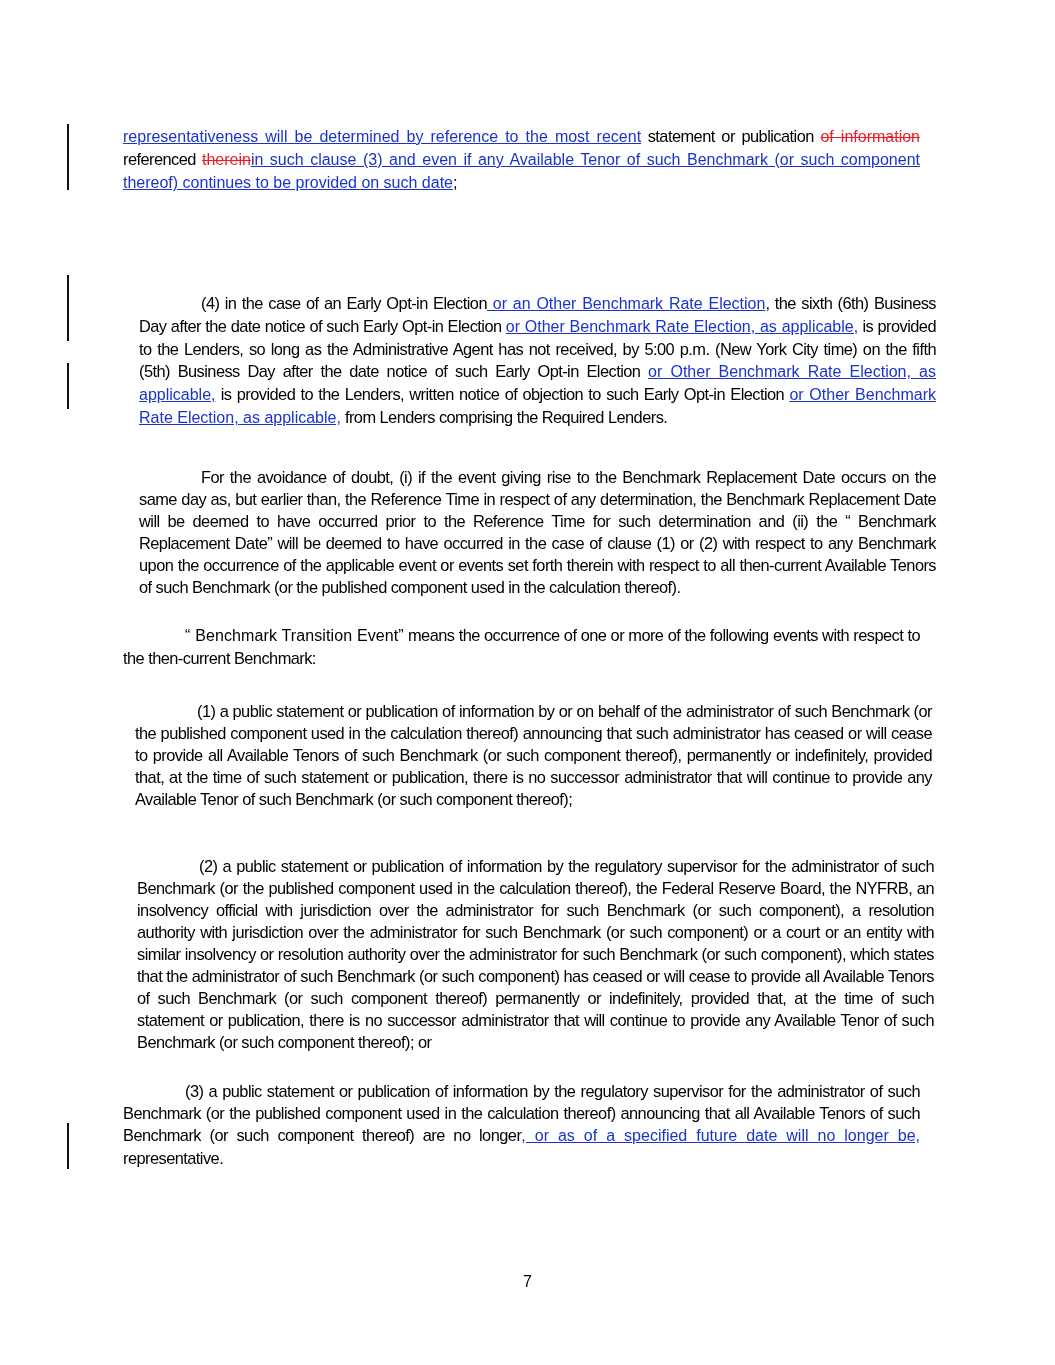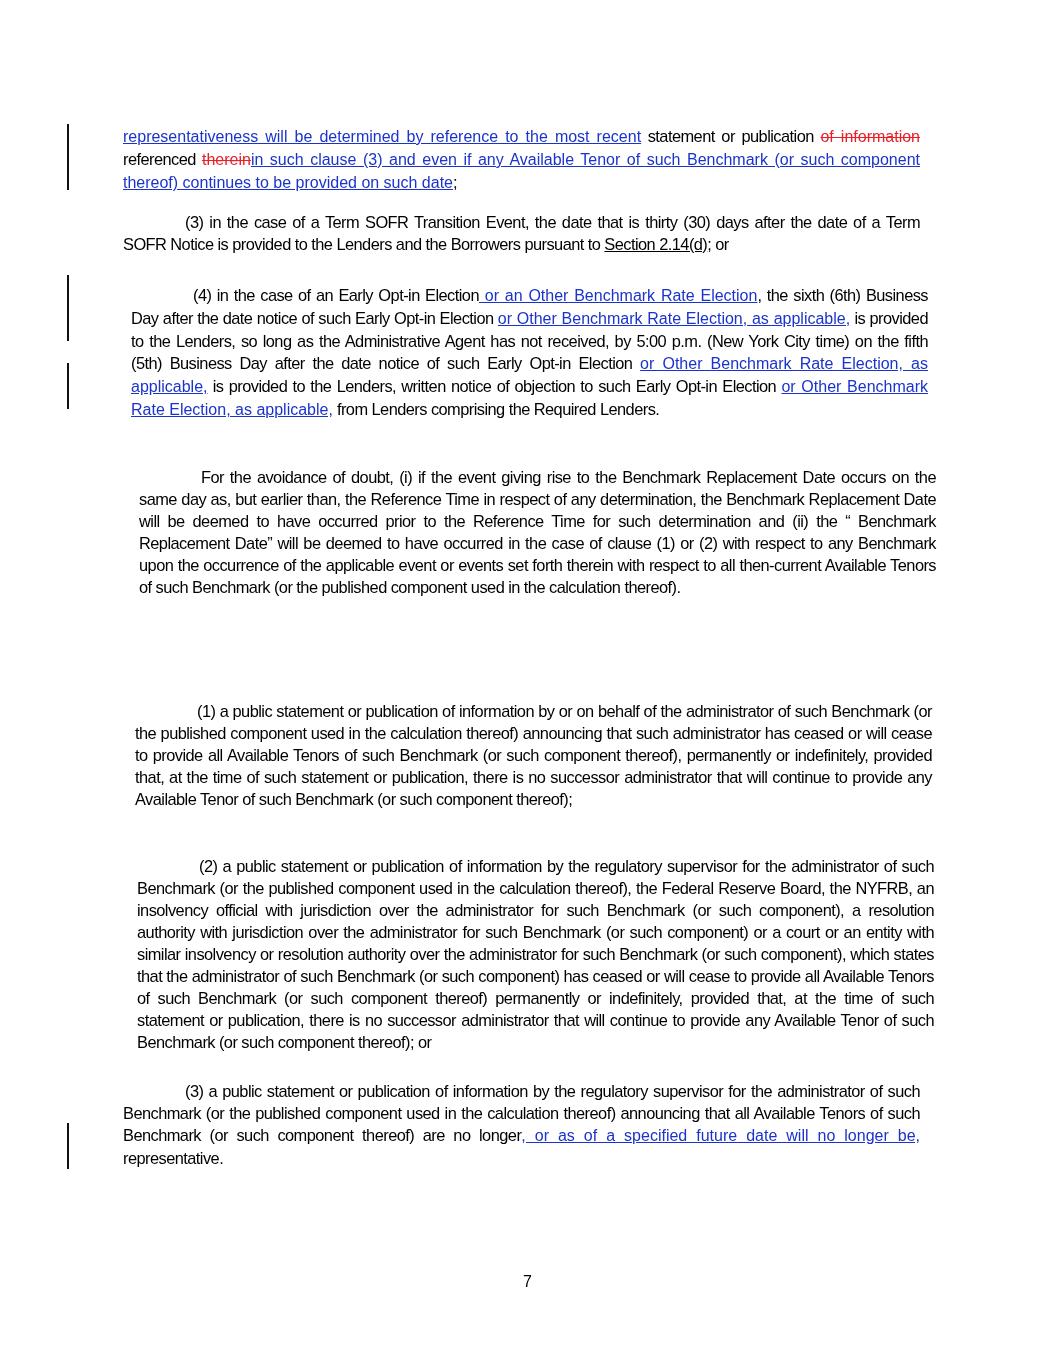"(3) in the case of" p.para { html: <p> <span>(3) in the case of a Term SOFR Transition Event, the date that is thirty (30) days after the date of a Term SOFR Notice is provided to the Lenders and the Borrowers pursuant to </span><span>Section 2.14(d)</span><span>; or</span> </p> -> none }
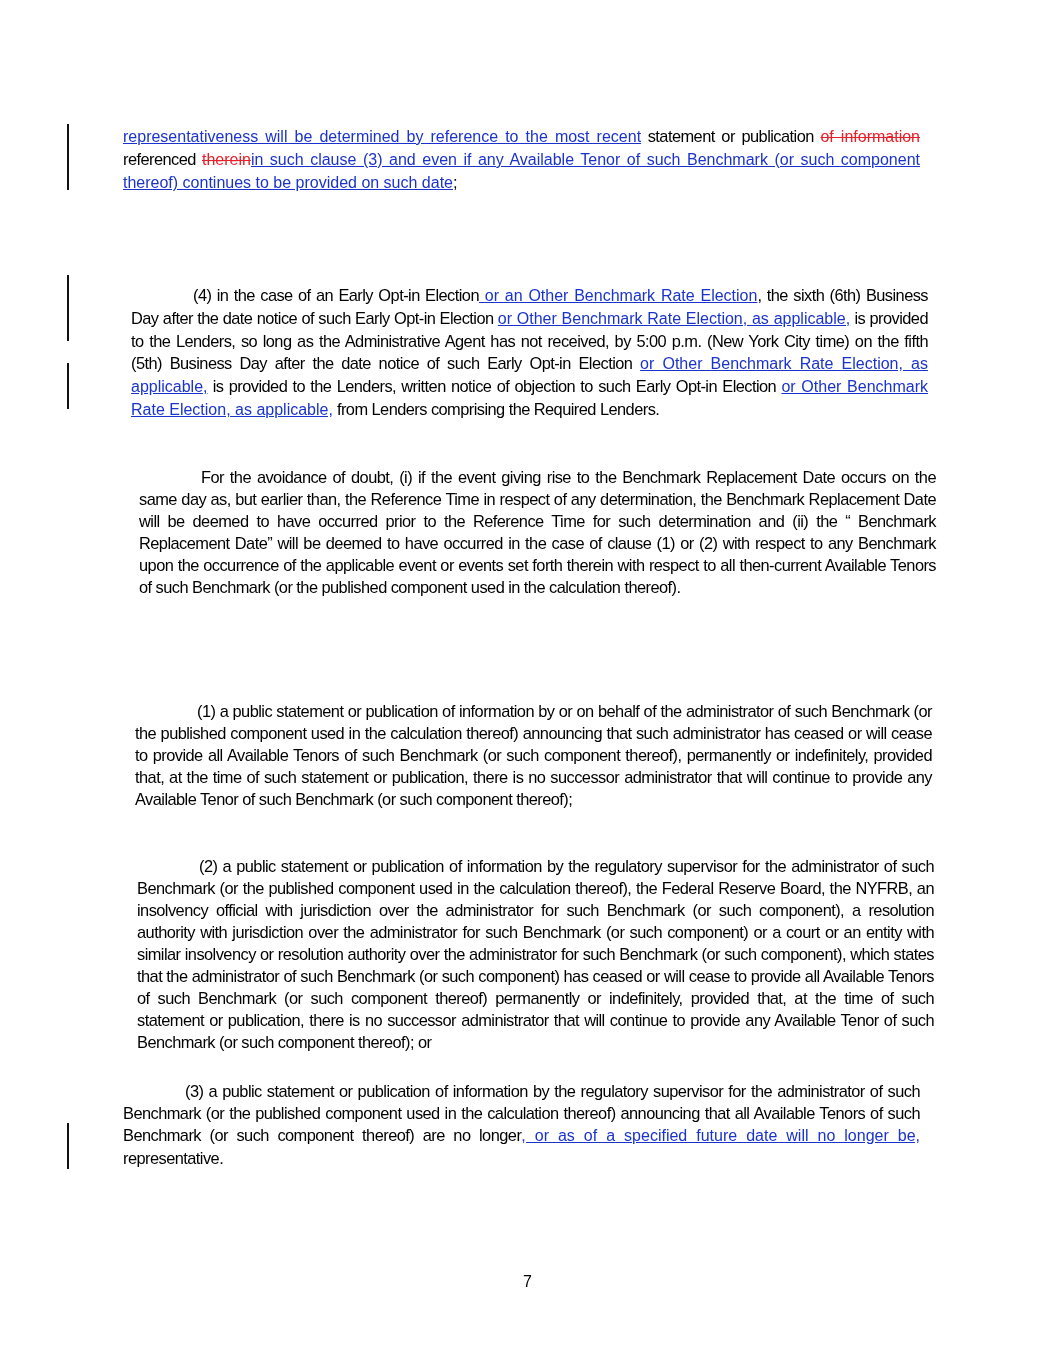"(4) in the case of" p.para { margin: 8px -> 16px }
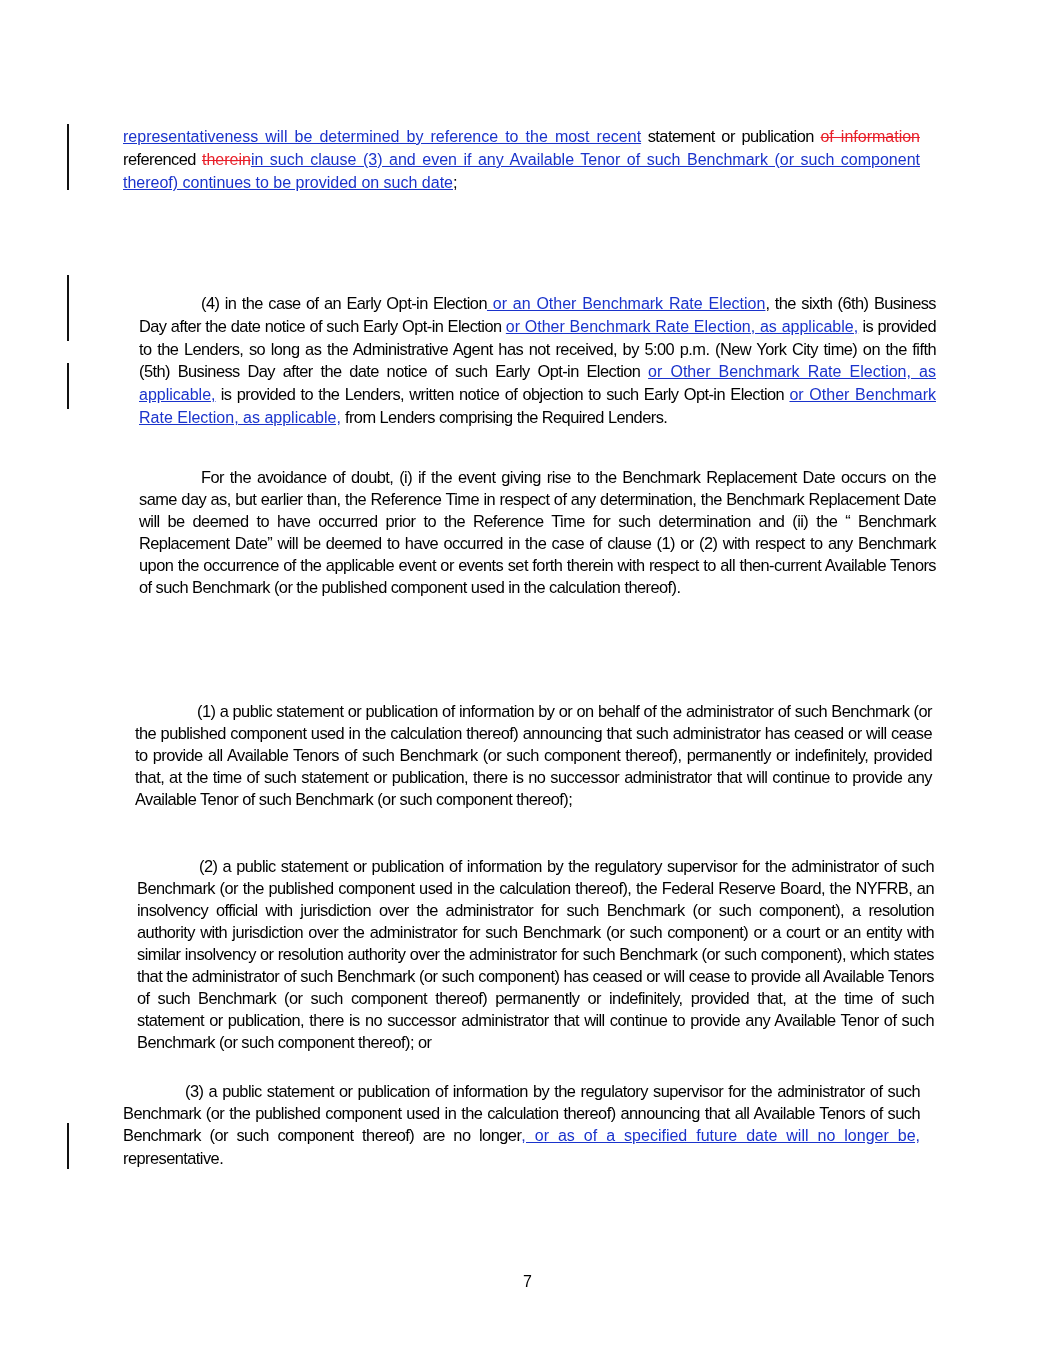"“ Benchmark Transition Event” means" p.para { html: none -> <p> <span>“ Benchmark Transition Event”</span><span> means the occurrence of one or more of the following events with respect to the then-current Benchmark:</span> </p> }
